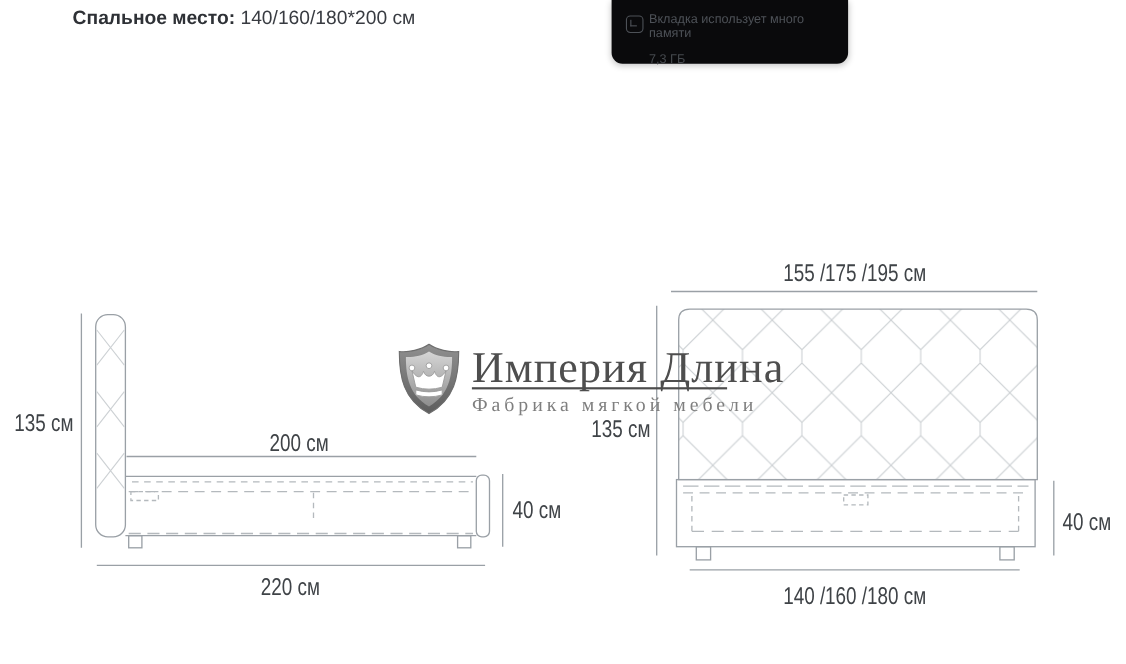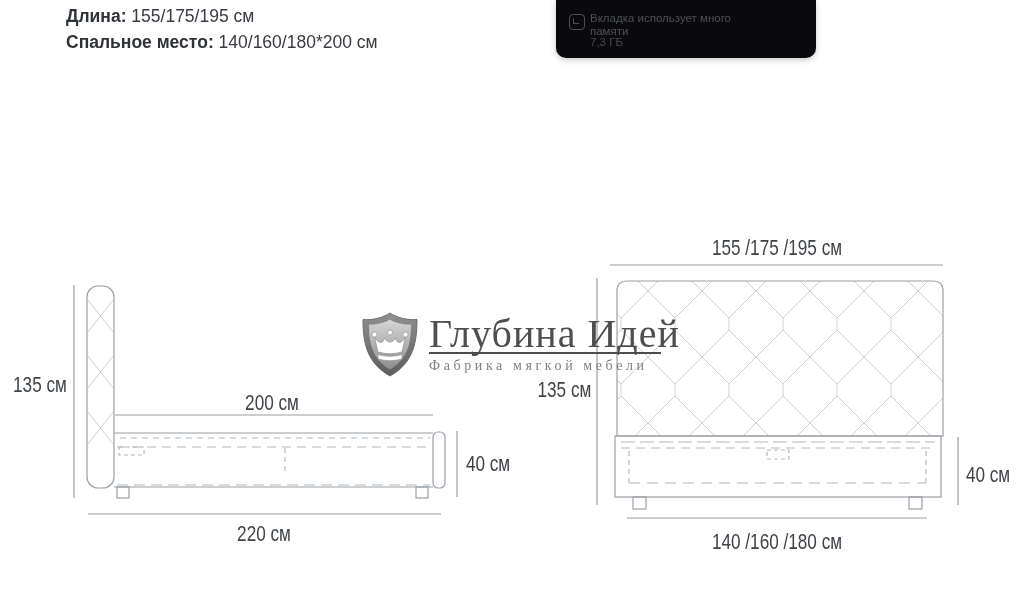"Длина: 155/175/195 см" div { html: <div><b>Длина:</b><span> 155/175/195 см</span></div> -> none }
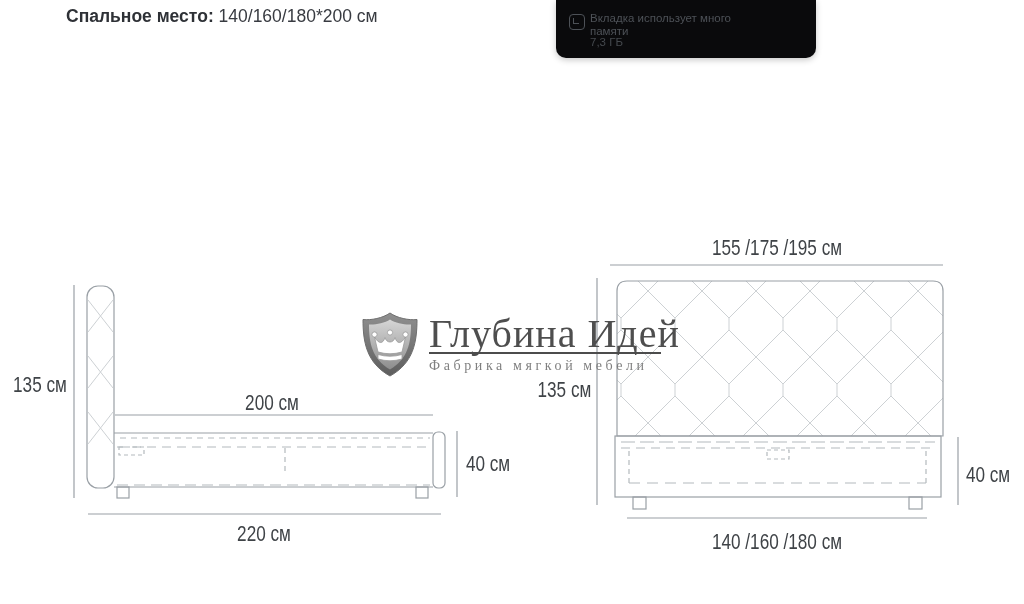"Вкладка использует много памяти" .popup { width: 260px -> 215px }
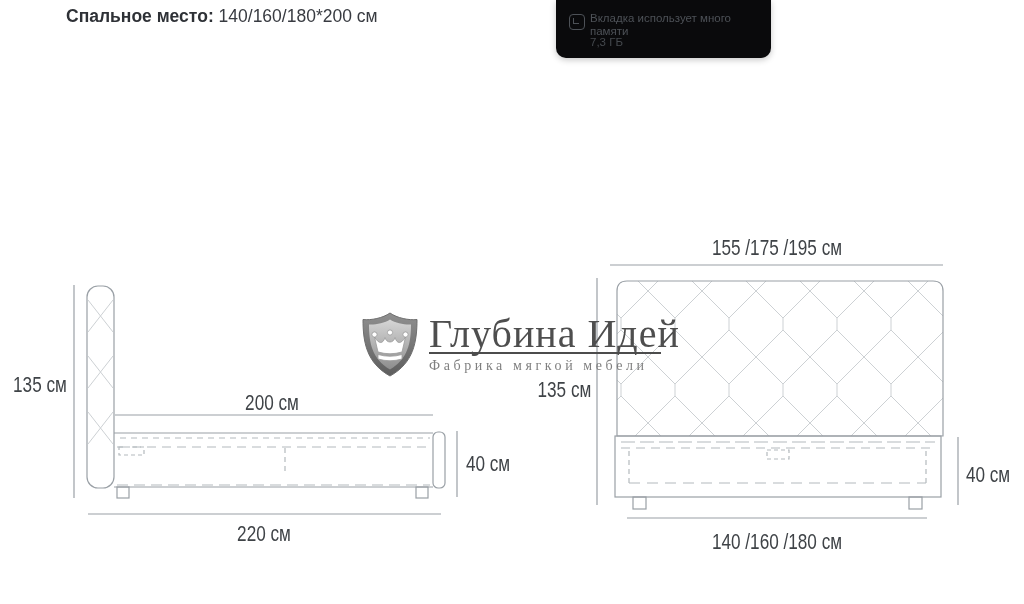"7,3 ГБ" .popup .mem { top: 36px -> 48px }
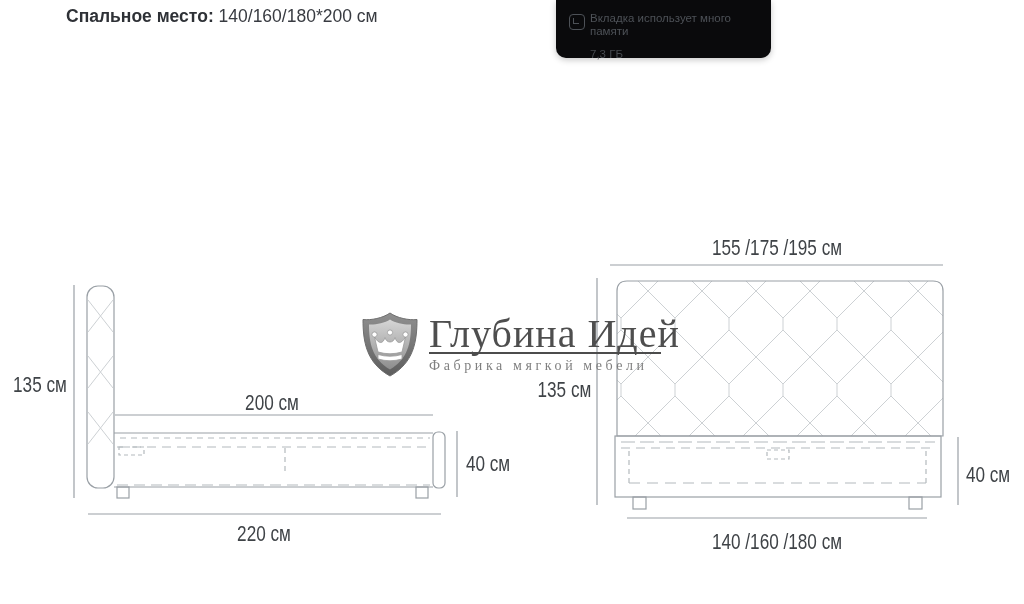"Глубина Идей" div.wm-title { text: Глубина Идей -> Империя Длина }
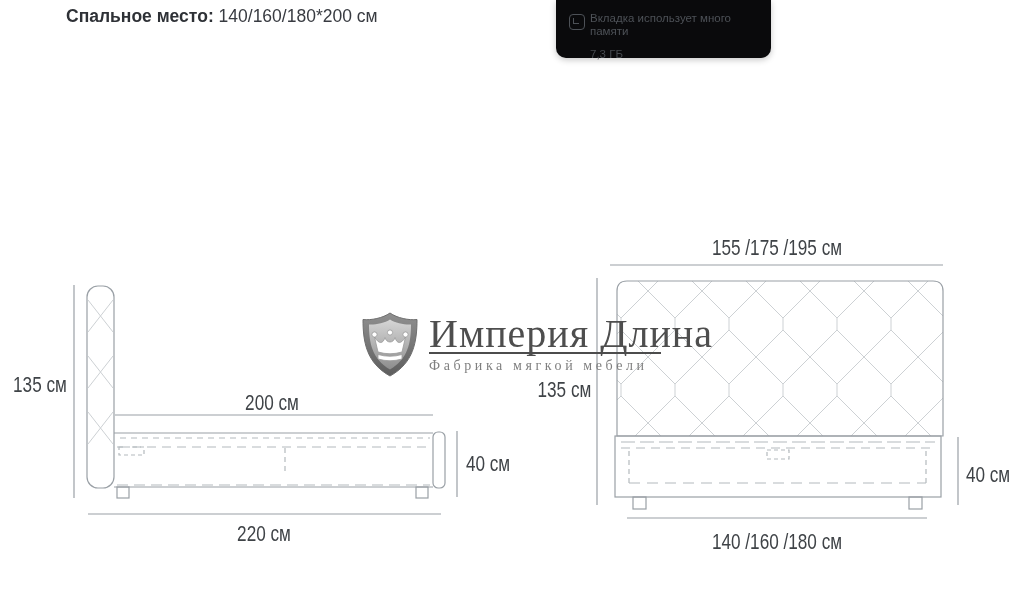"Фабрика мягкой мебели" .wm-sub { font-size: 14px -> 18px }
